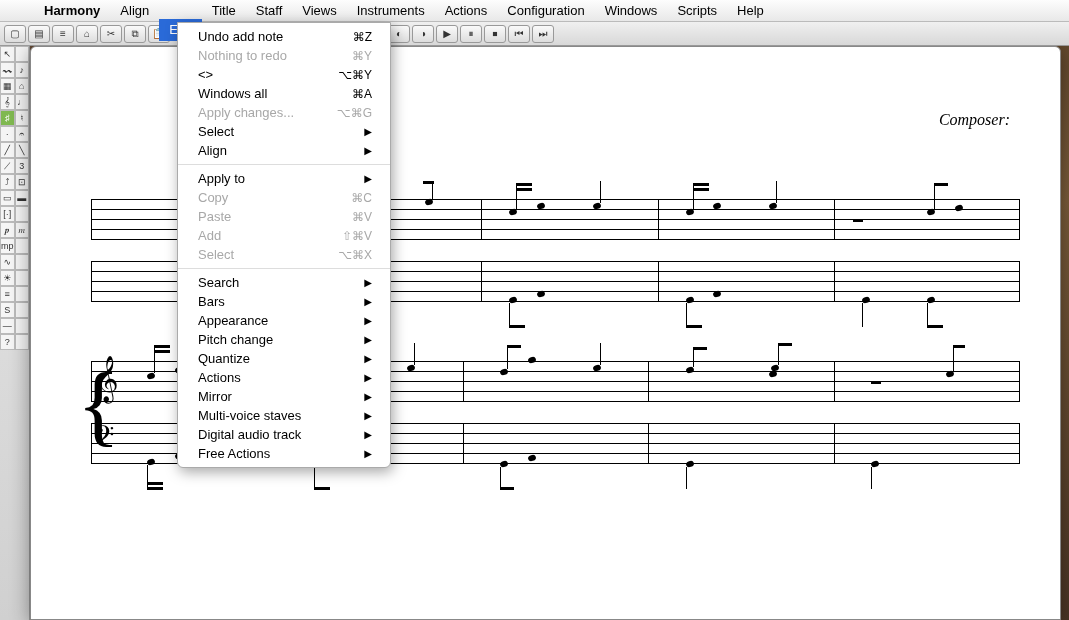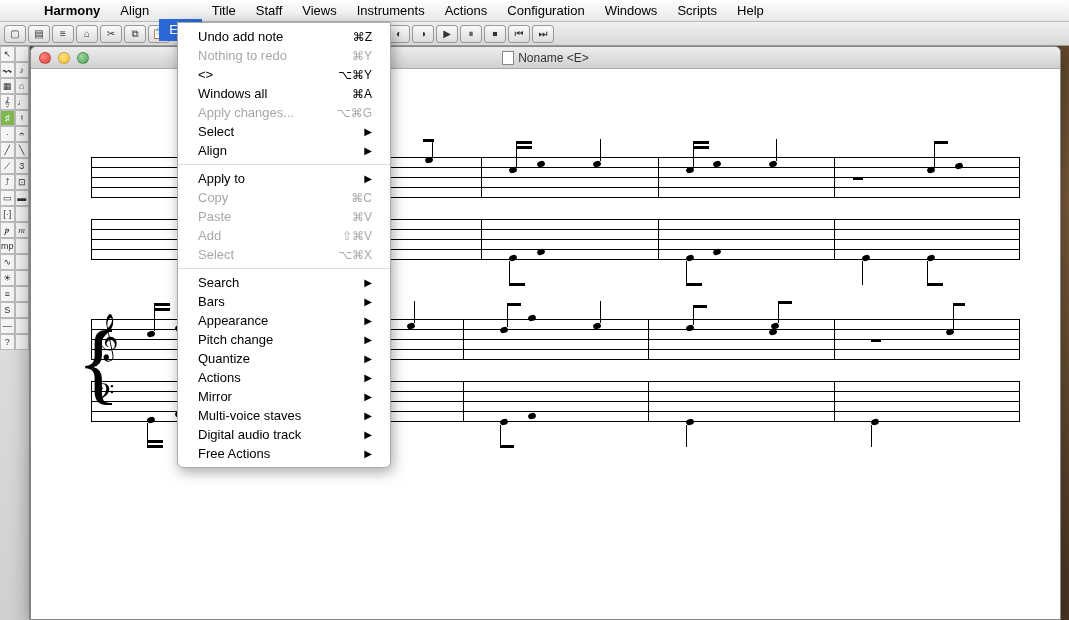"Noname <E>" div.titlebar { html: <div> <div> <span></span> <span></span> <span></span> </div> <div> <span></span> <span>Noname &lt;E&gt;</span> </div> </div> -> none }
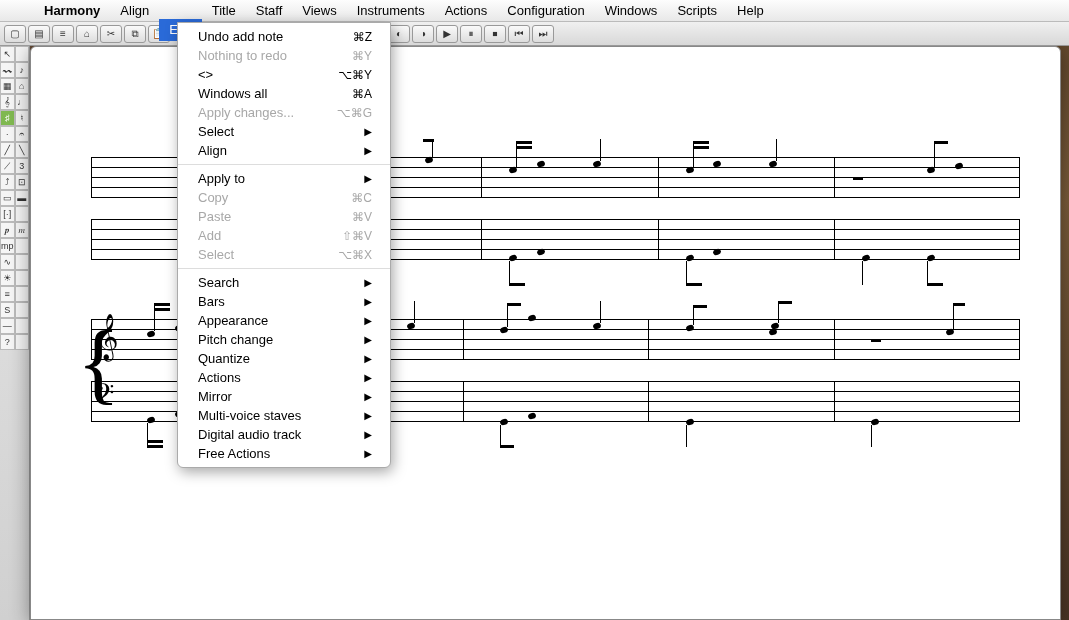"Composer:" div.composer { html: none -> <div>Composer:</div> }
